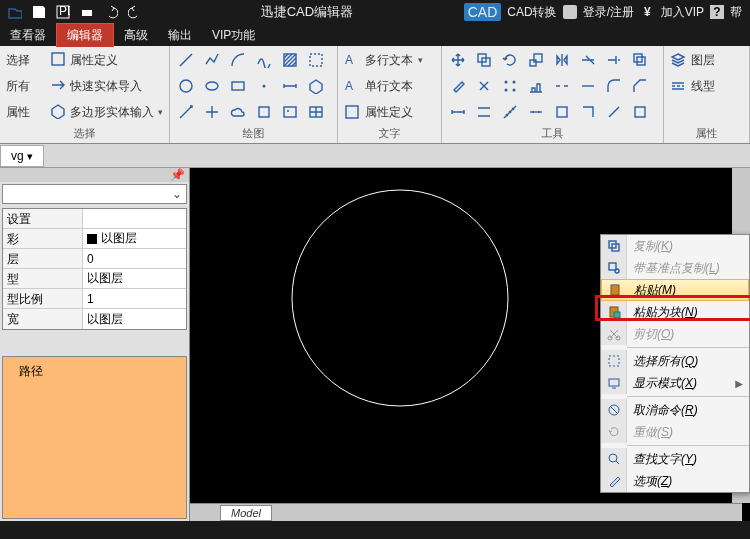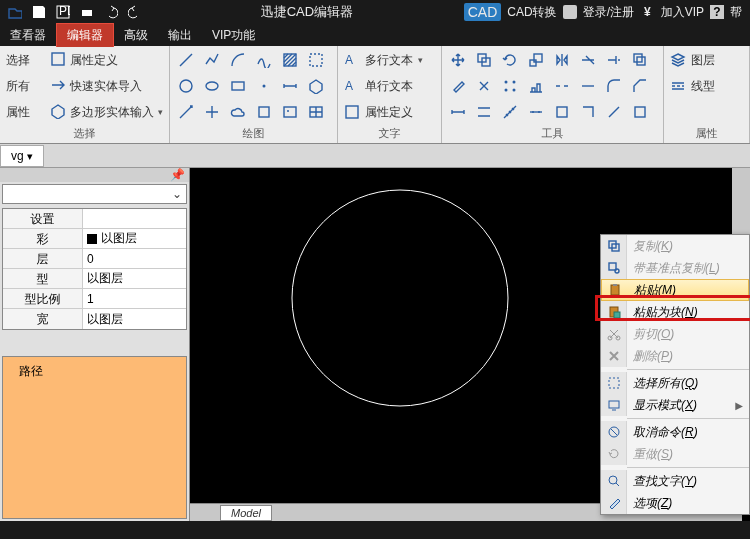"设置" .propgrid .key { text-align: center -> none }
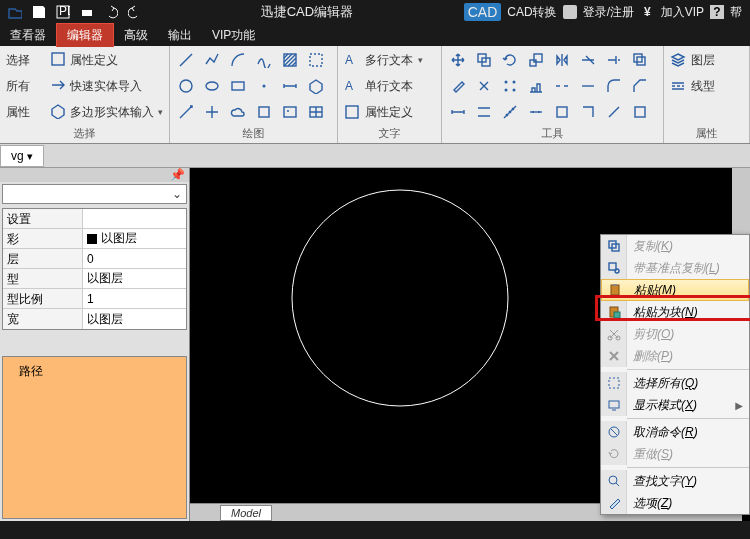"删除(P)" div.item { html: <div> <div> <svg> <path></path> </svg> </div> <div><span>删除</span>(<u>P</u>)</div> </div> -> none }
